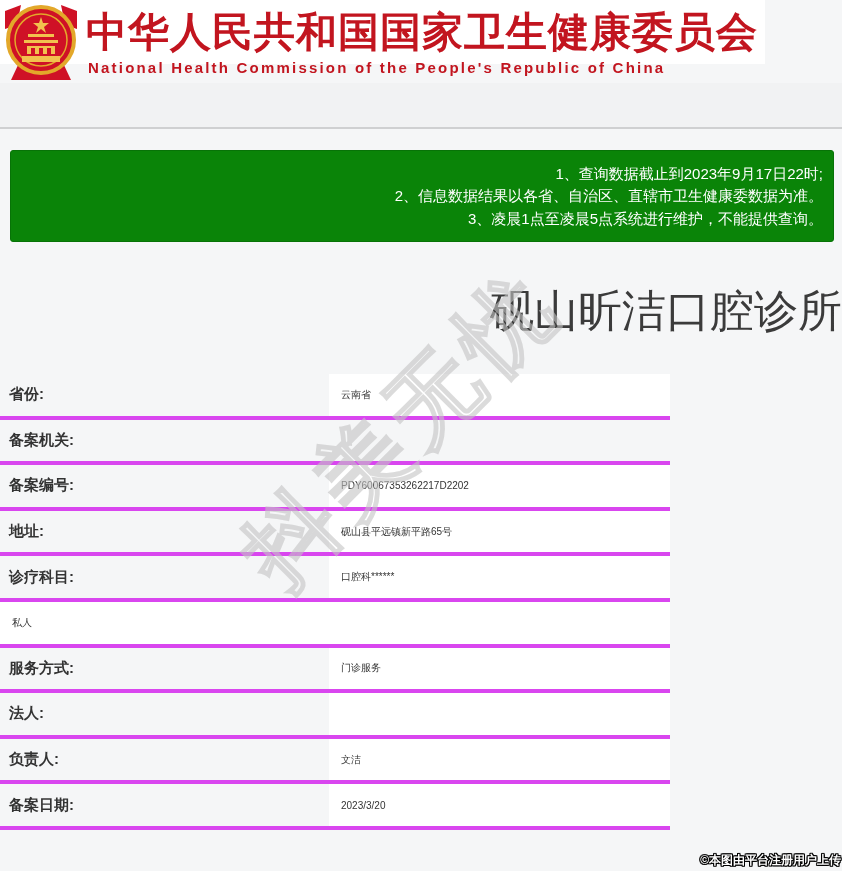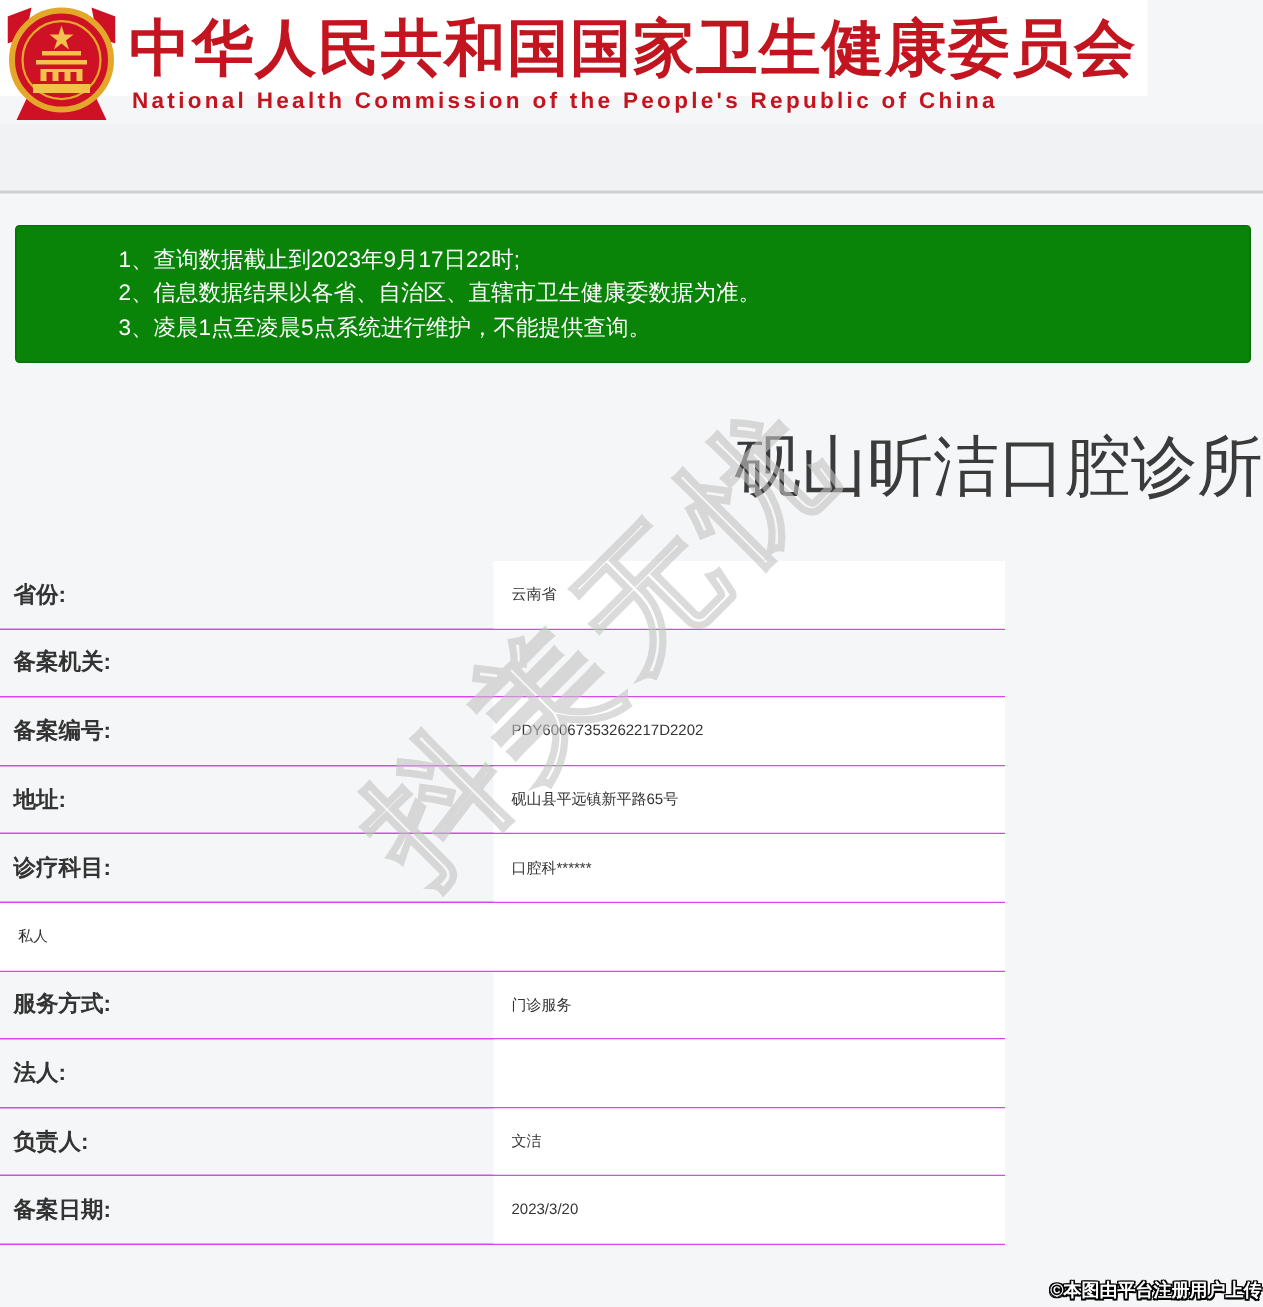"1、查询数据截止到2023年9月17日22时;" .notice-box { text-align: none -> right }
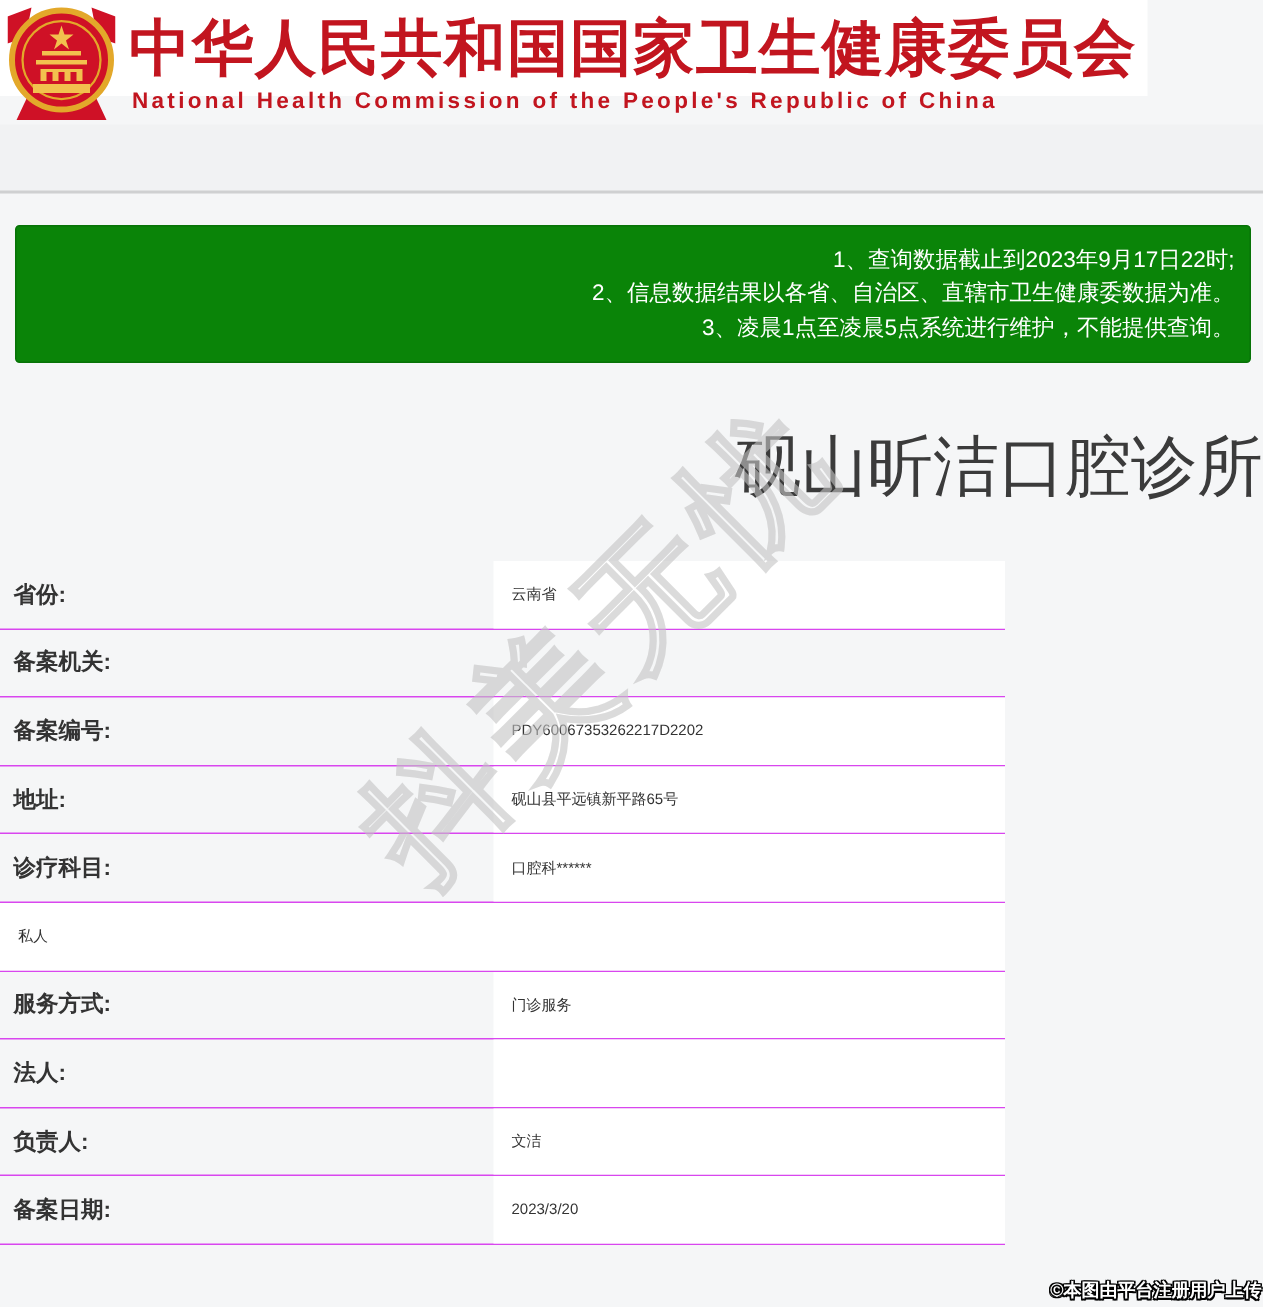"省份:" .row { border-bottom: 1px solid #d946ef -> 4px solid #d946ef }
